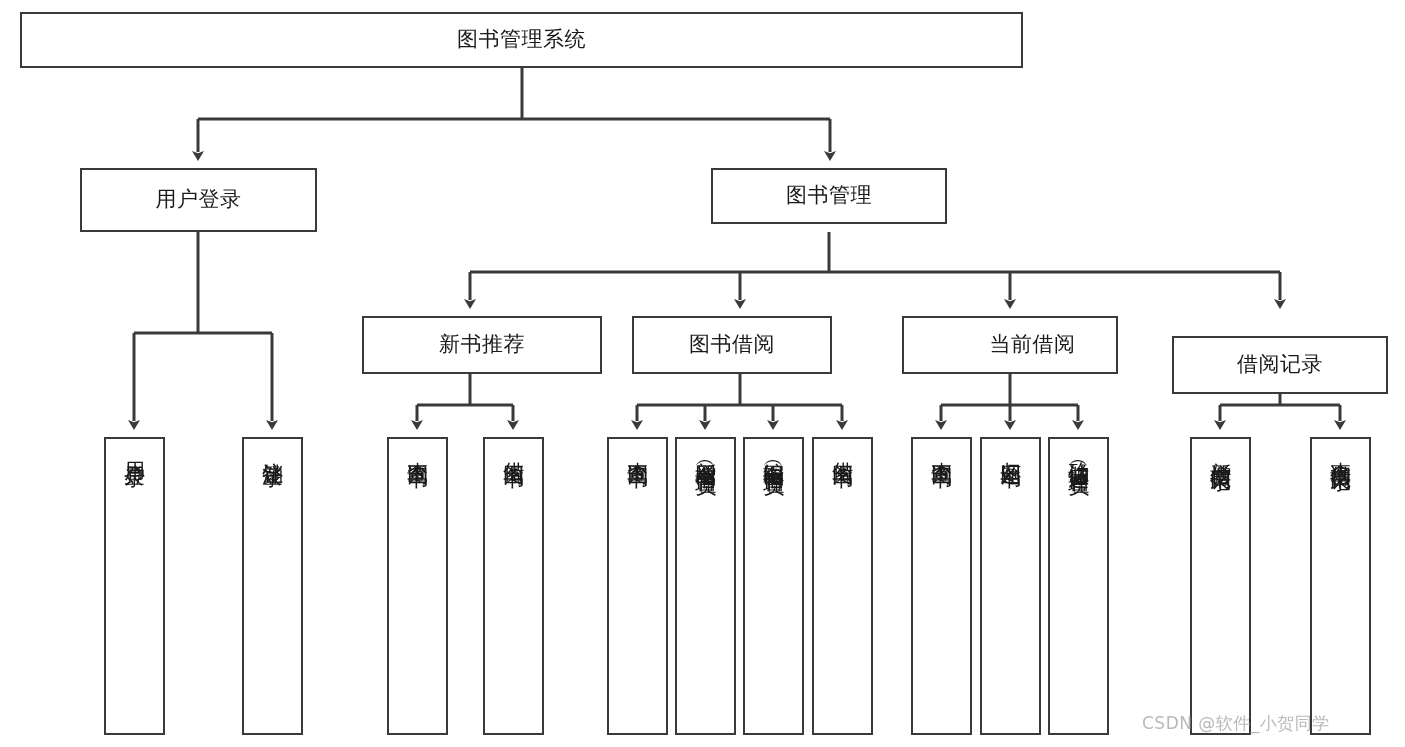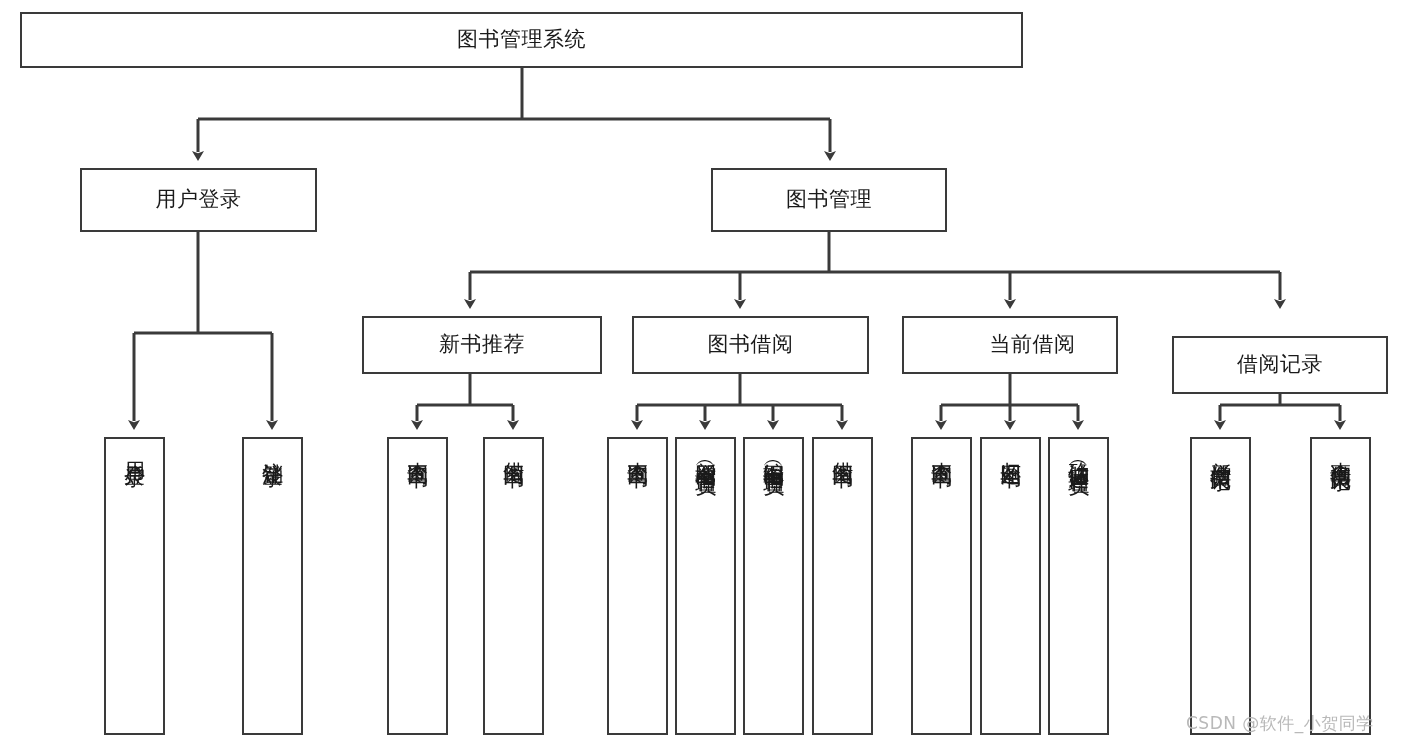"图书管理" div.node { height: 64px -> 56px }
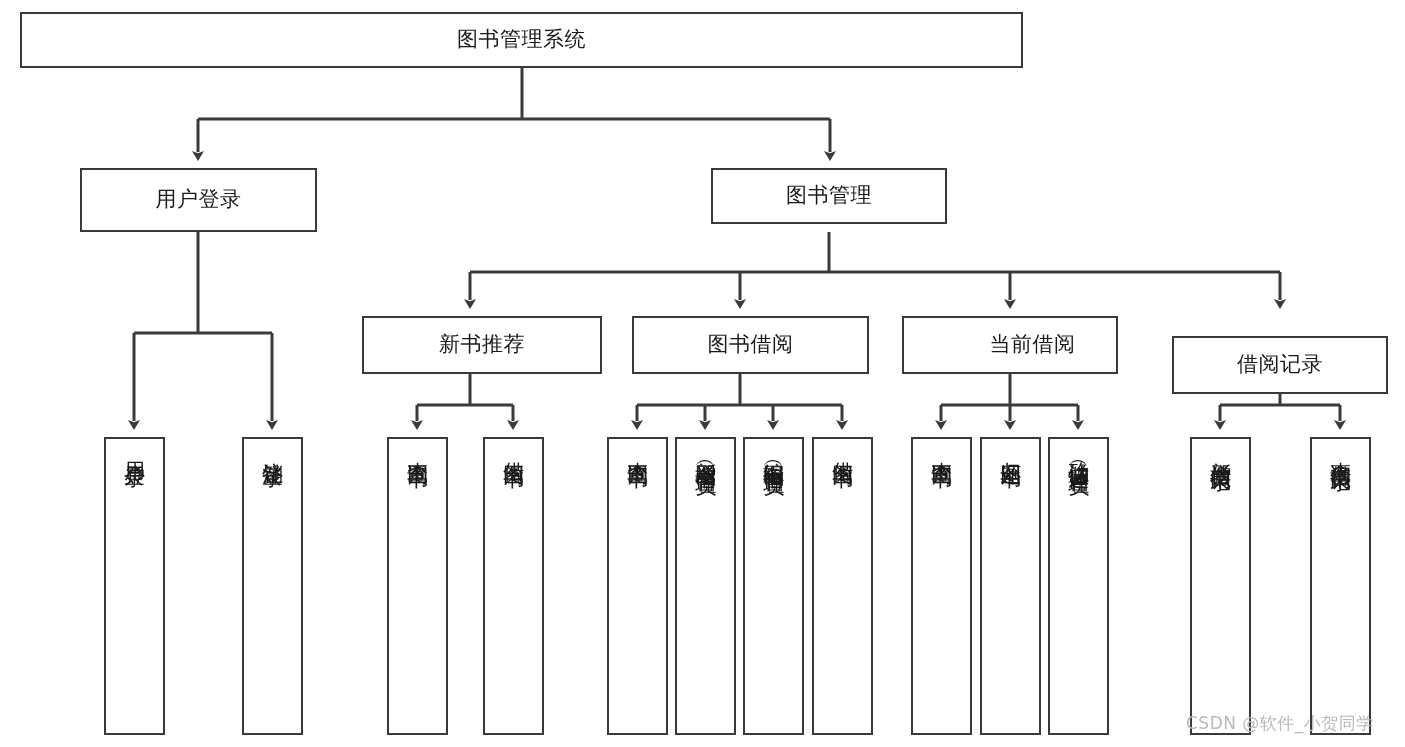"图书借阅" div.node { width: 237px -> 200px }
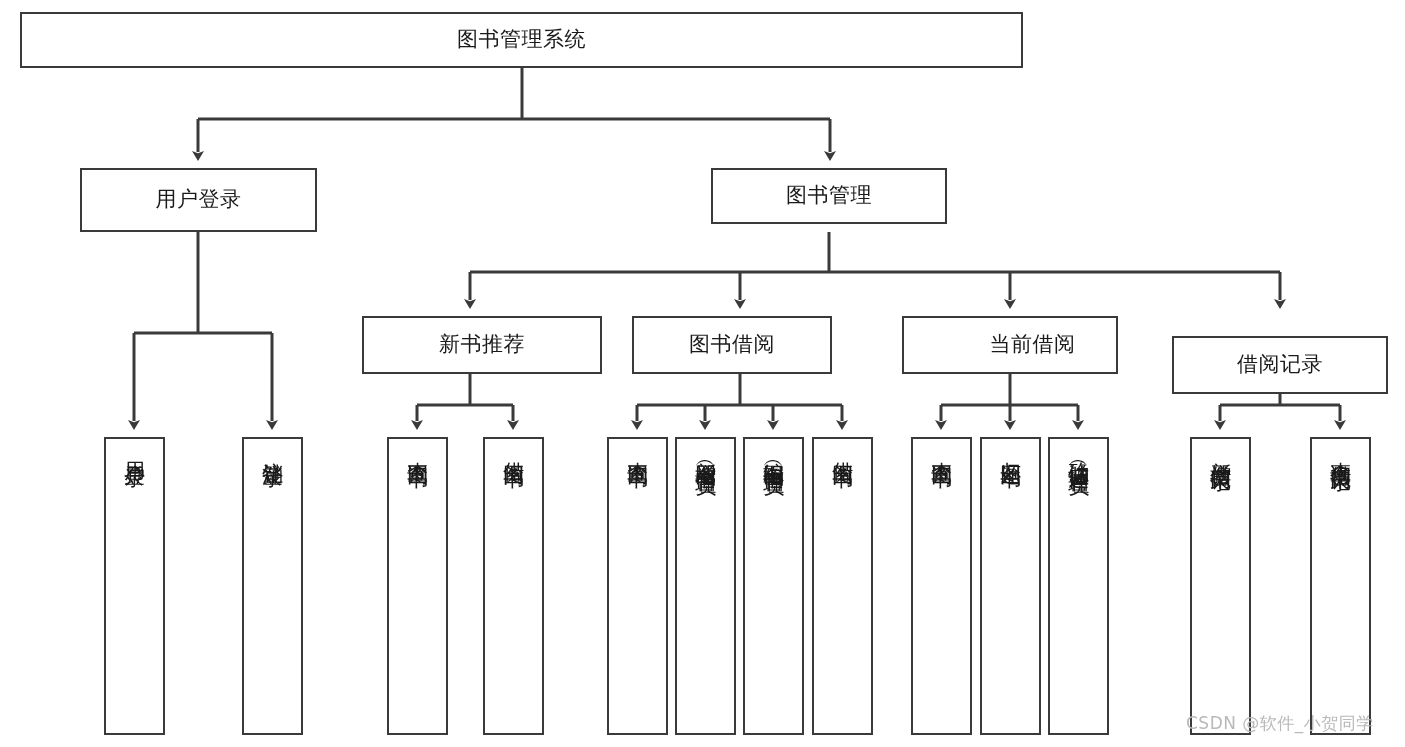"CSDN @软件_小贺同学" #watermark { left: 1186px -> 1142px }
